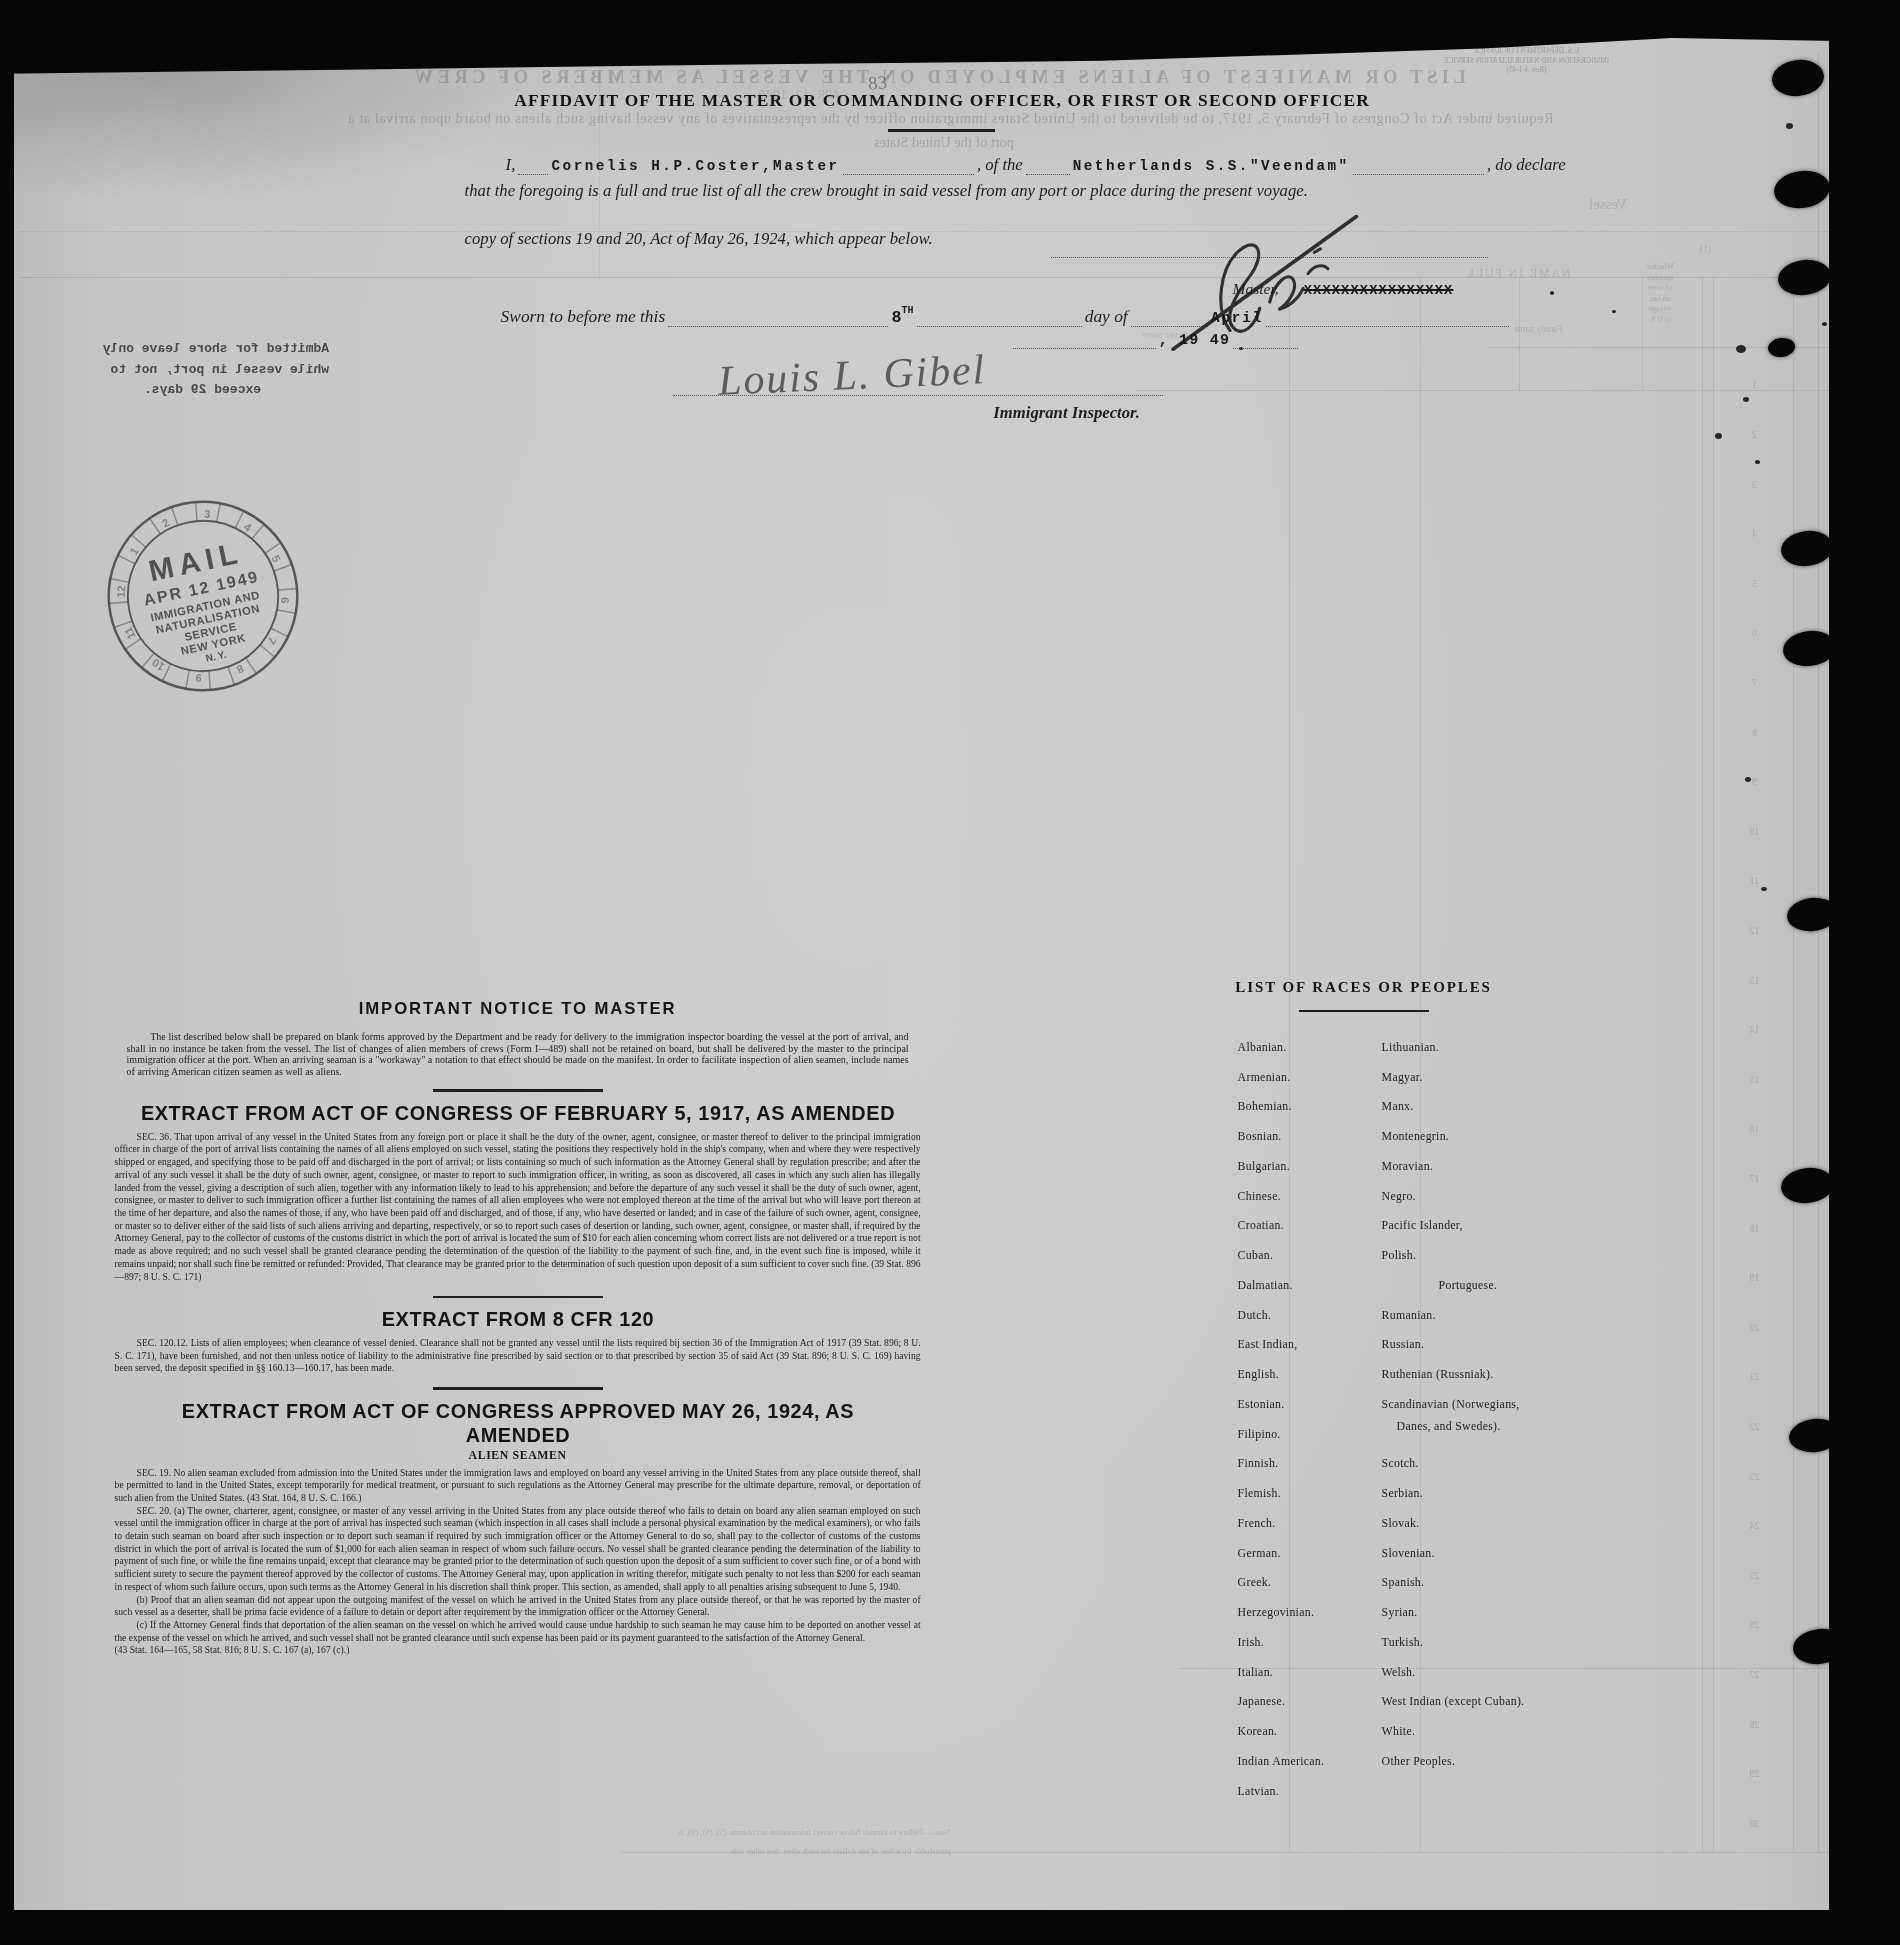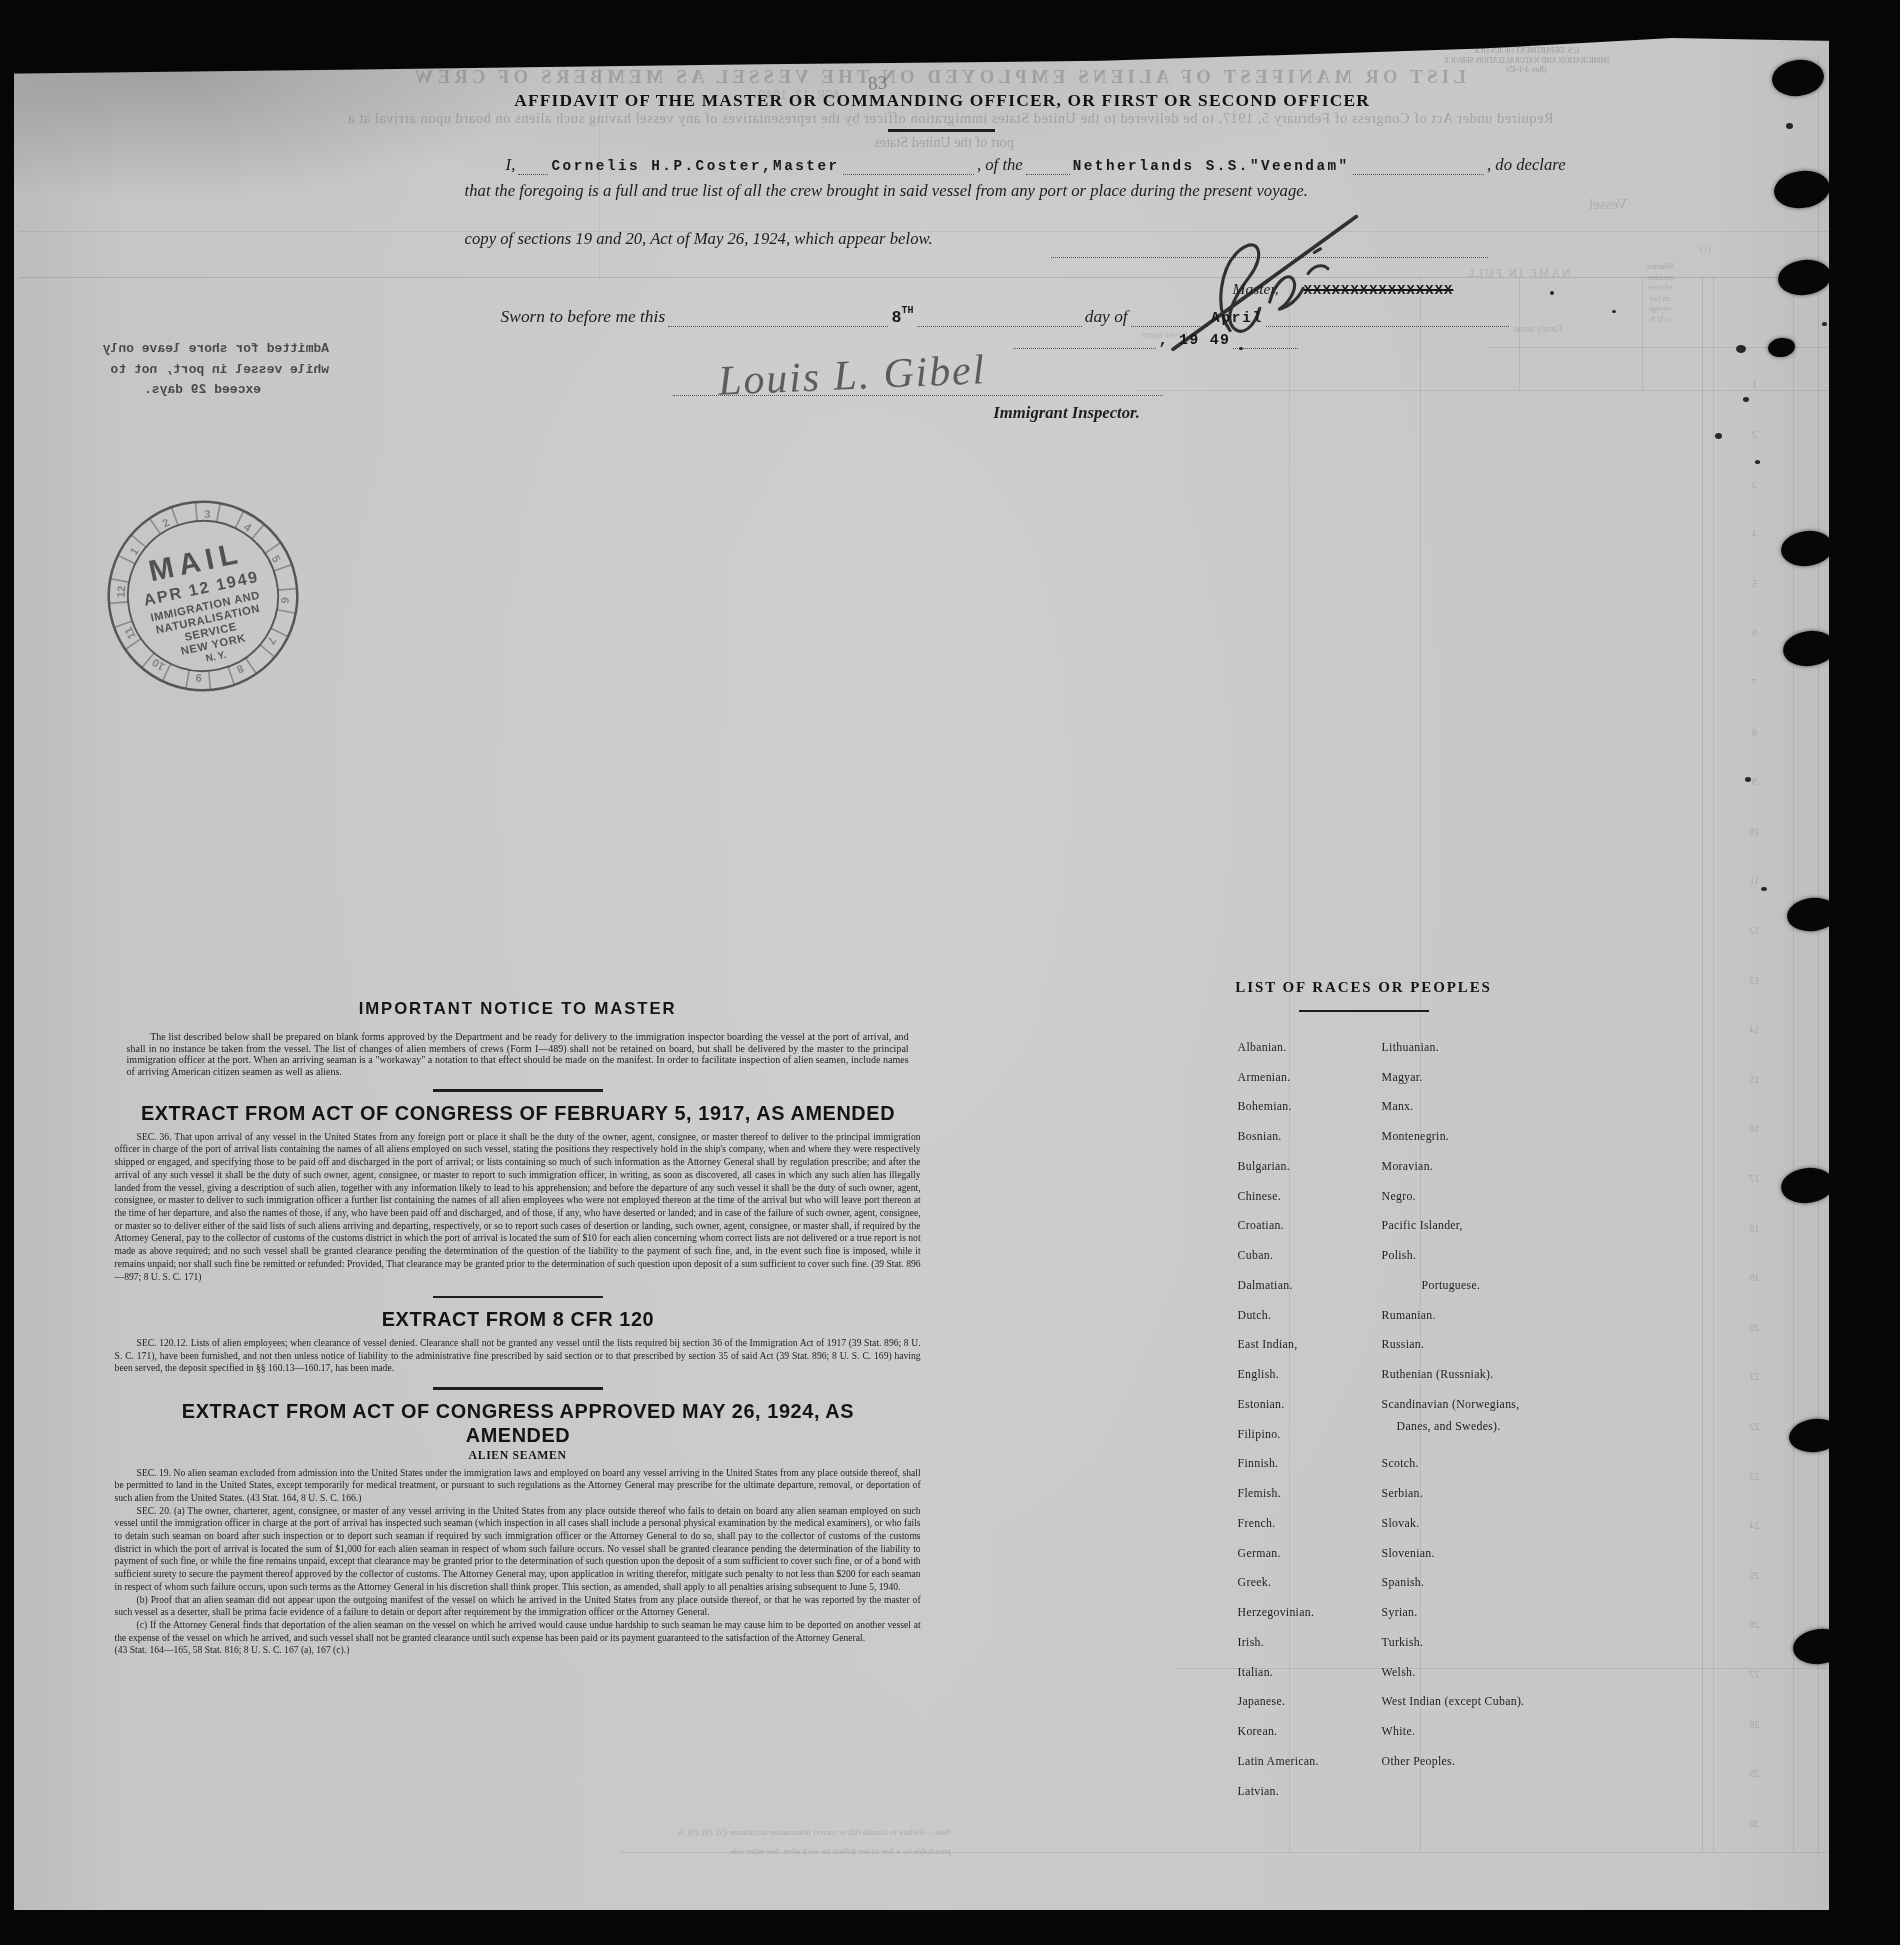"Portuguese." div.race-item { left: 206px -> 223px }
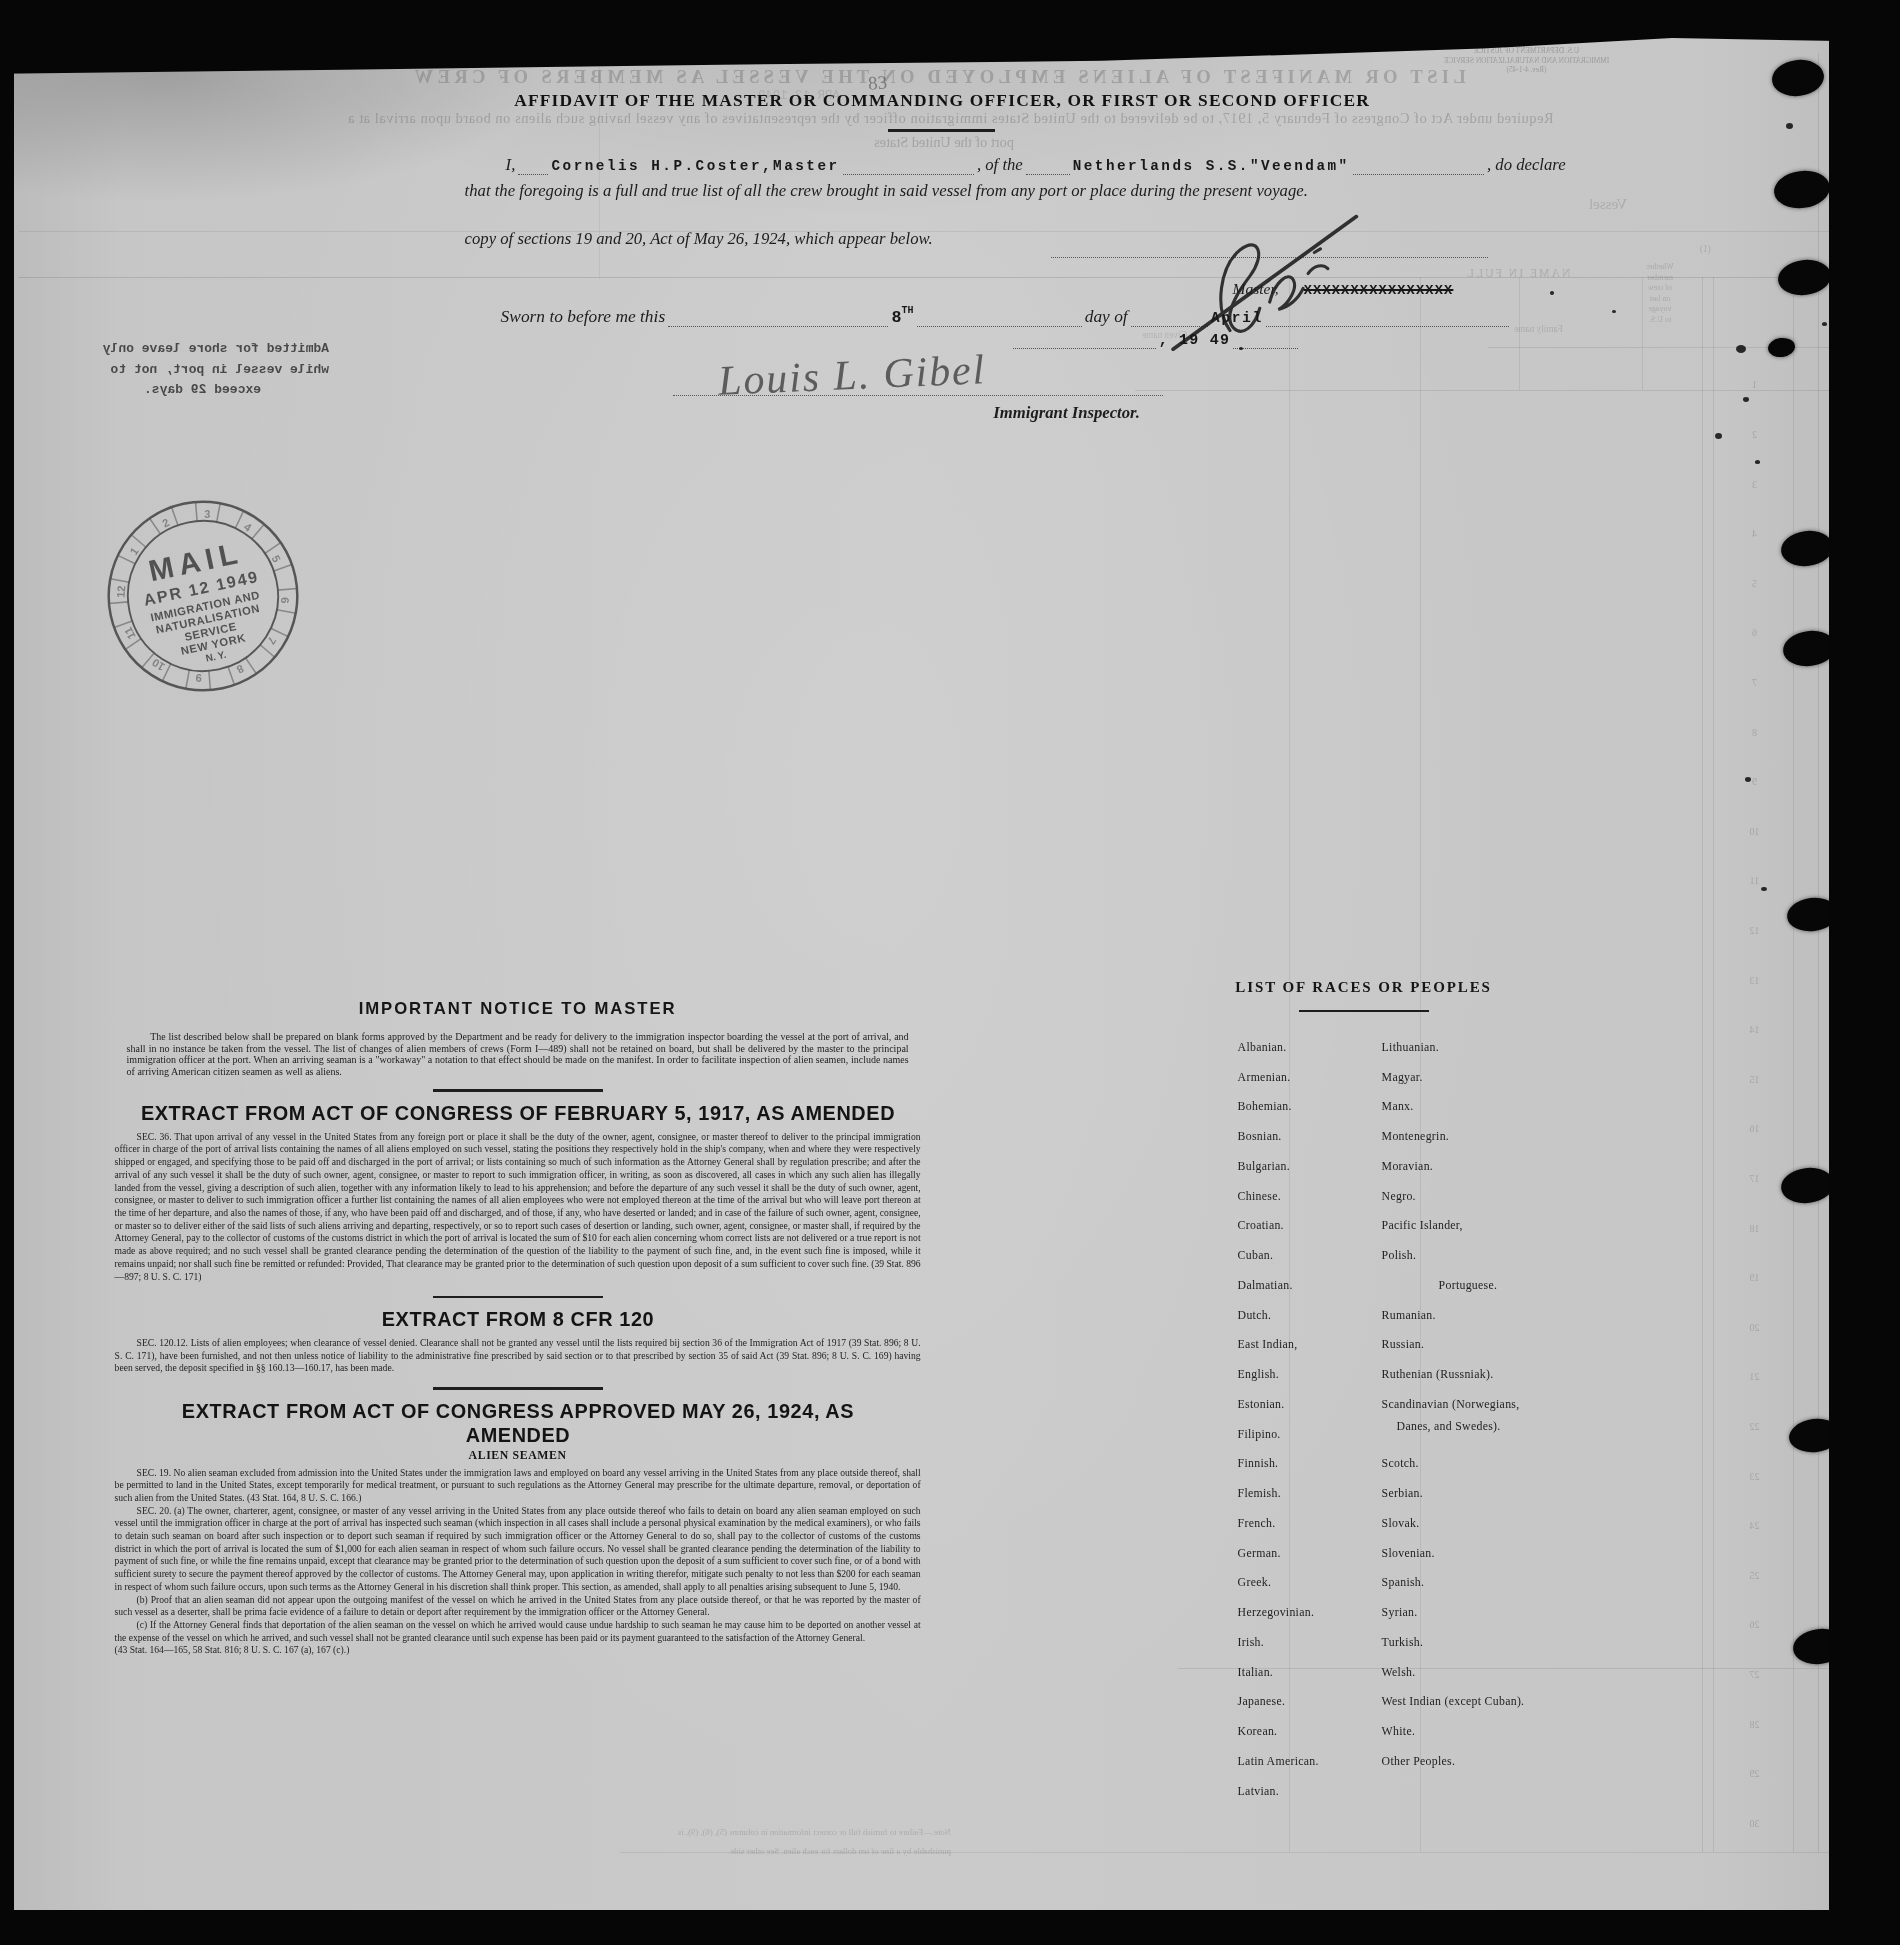"Latin American." div.race-item { text: Latin -> Indian }
